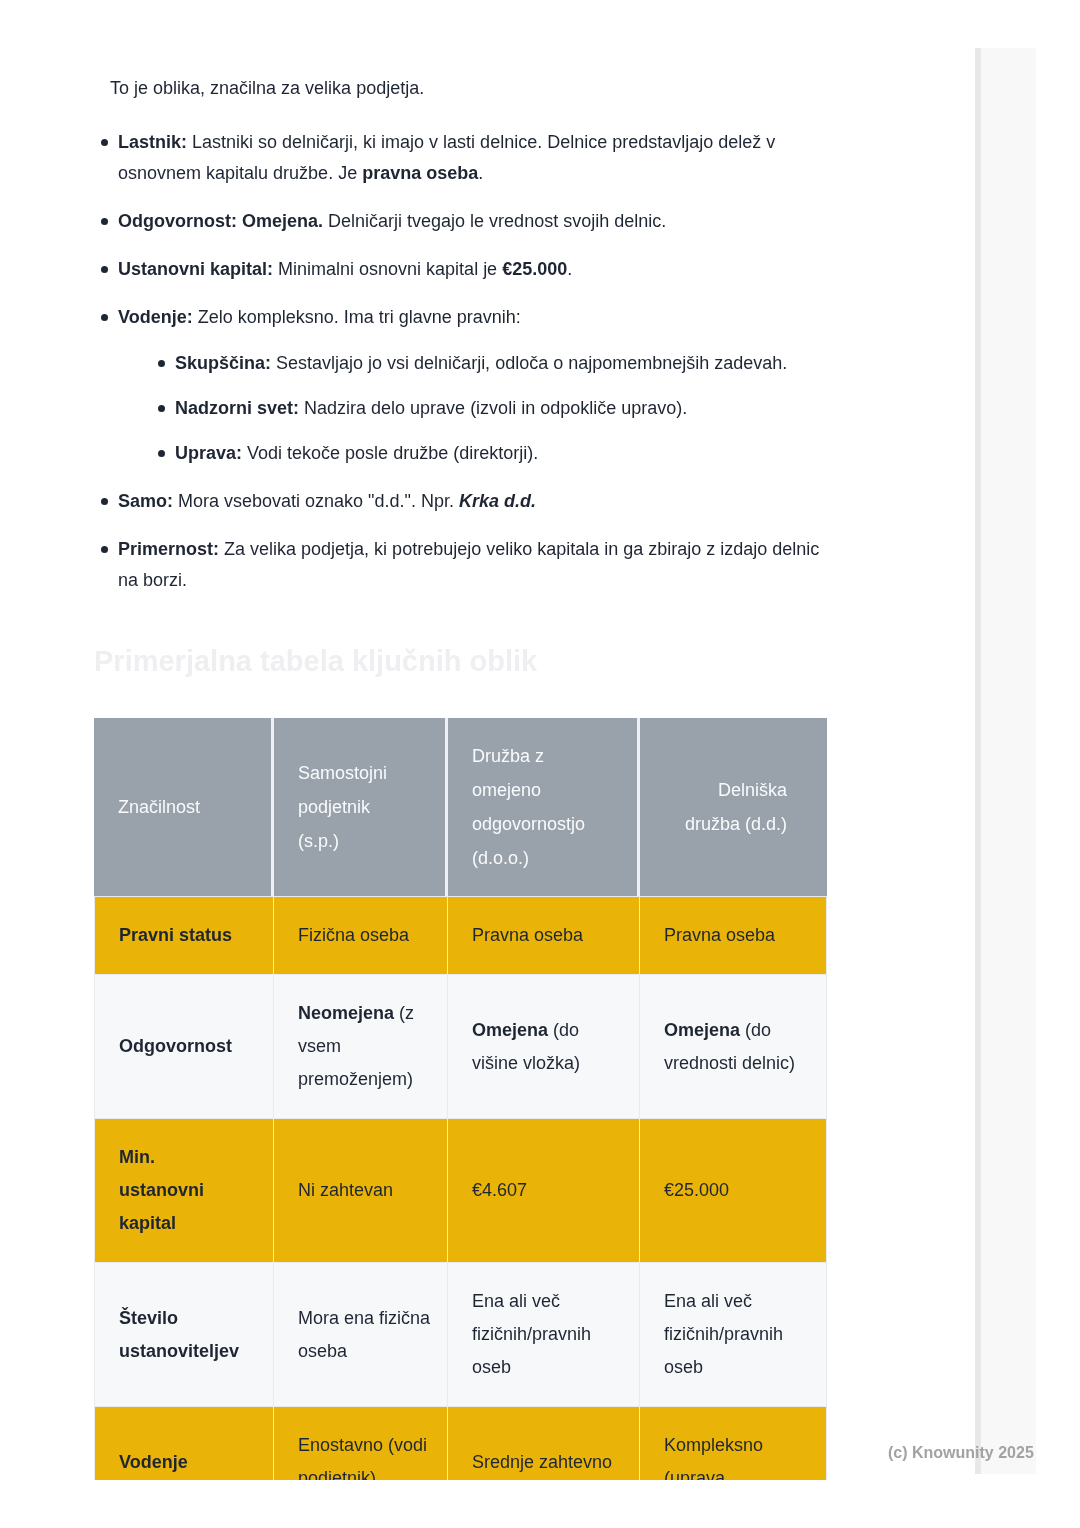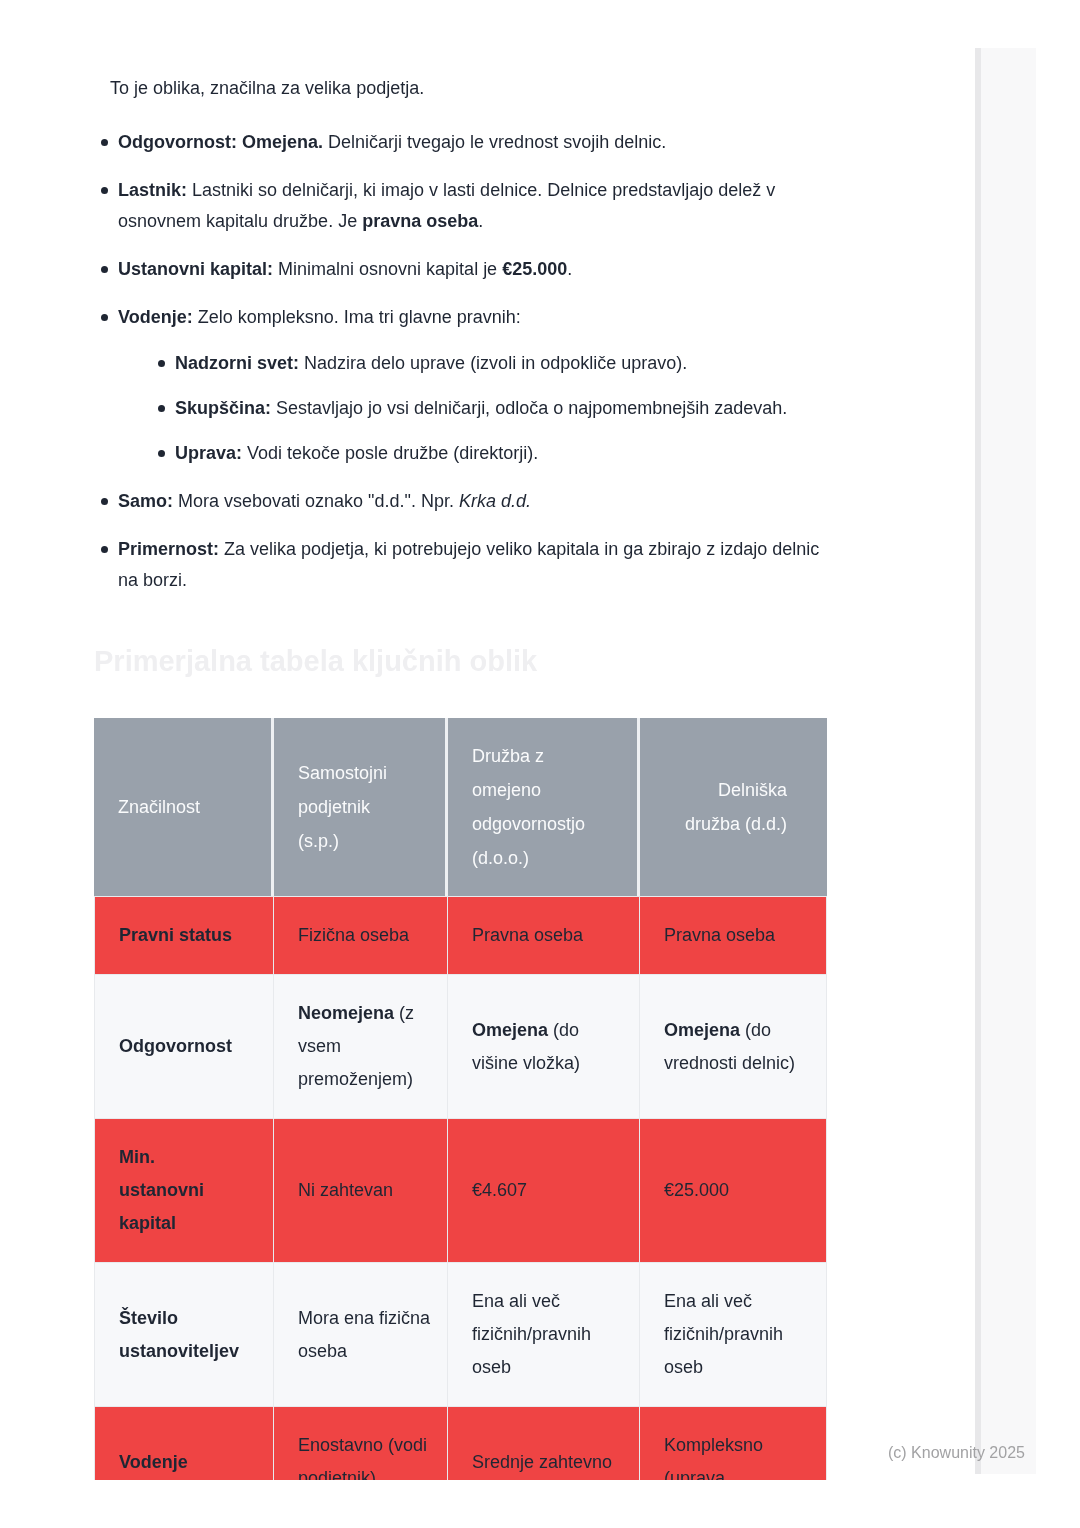"Odgovornost: Omejena. Delničarji tvegajo" li { order: before "Lastnik: Lastniki so delničarji, ki" -> after "Lastnik: Lastniki so delničarji, ki" }
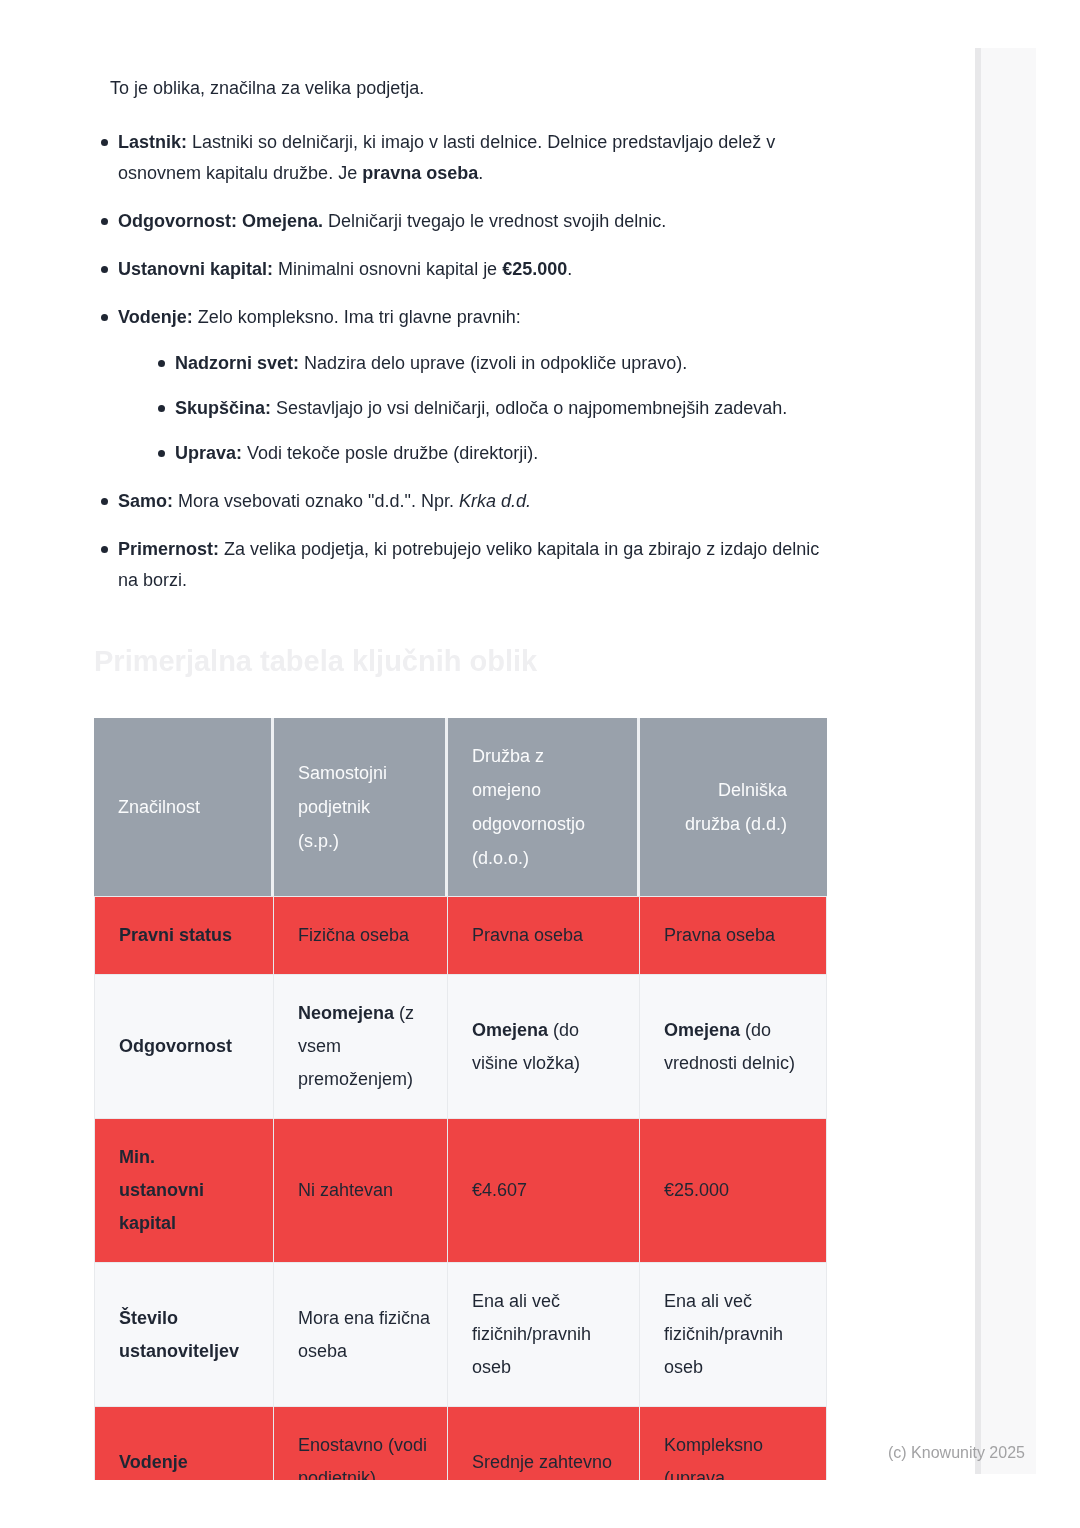"Nadzorni svet: Nadzira delo uprave" li { order: before "Skupščina: Sestavljajo jo vsi" -> after "Skupščina: Sestavljajo jo vsi" }
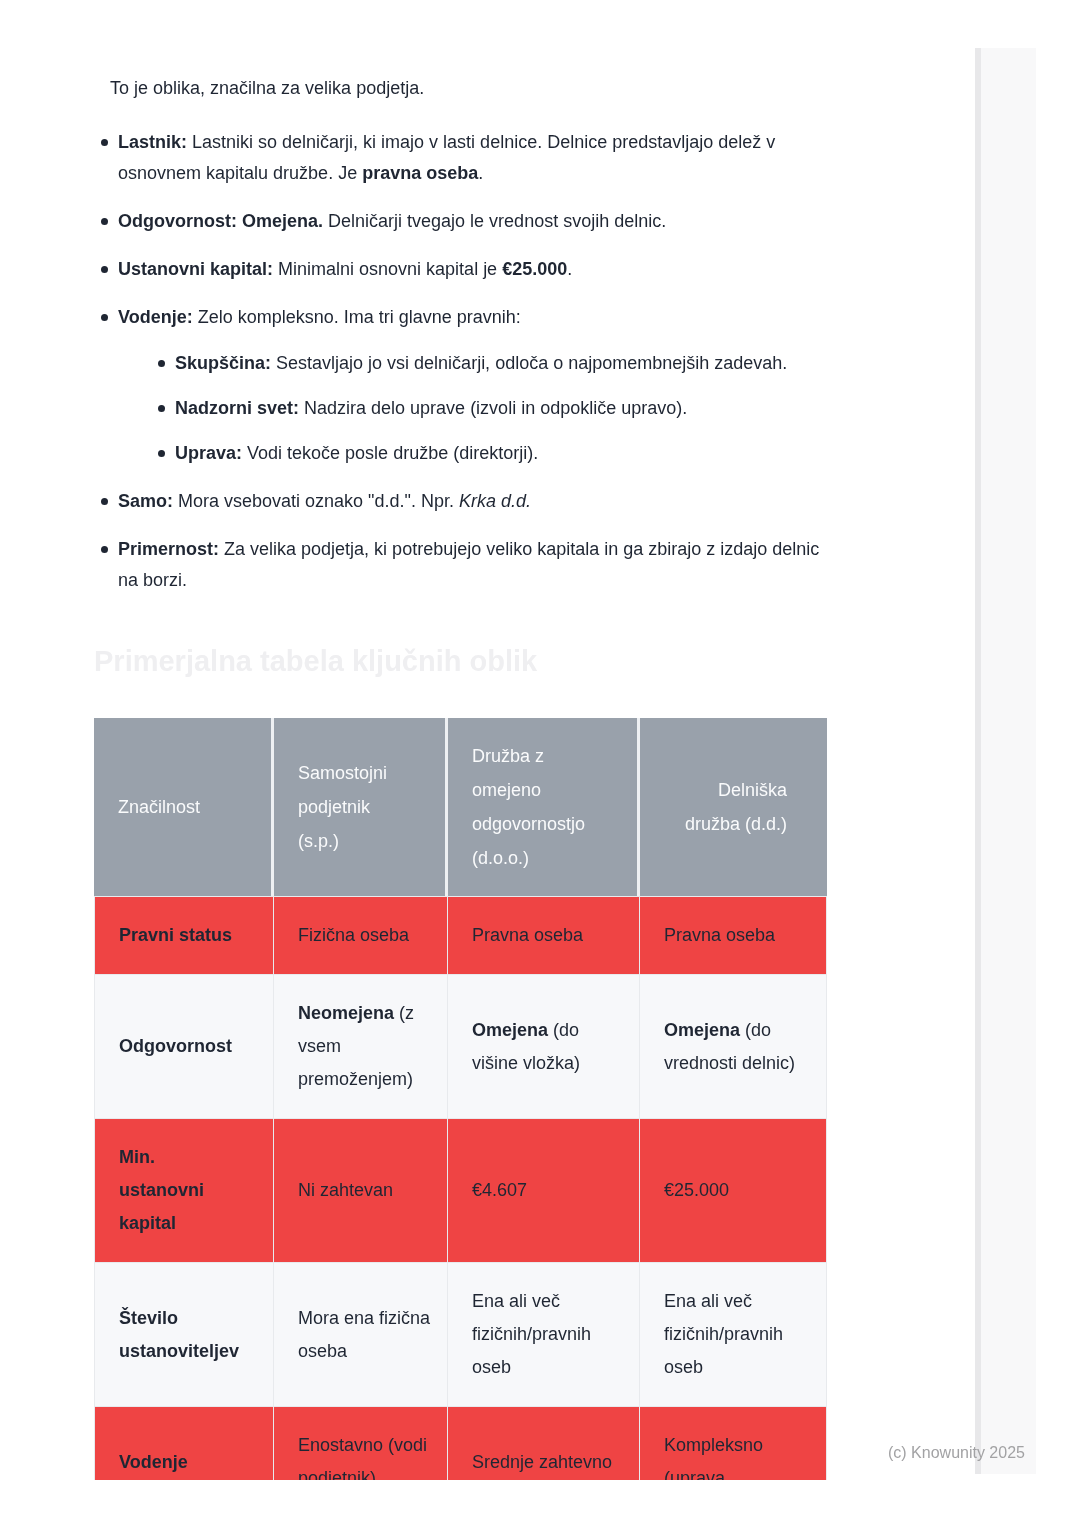"Krka d.d." .i { font-weight: none -> bold }
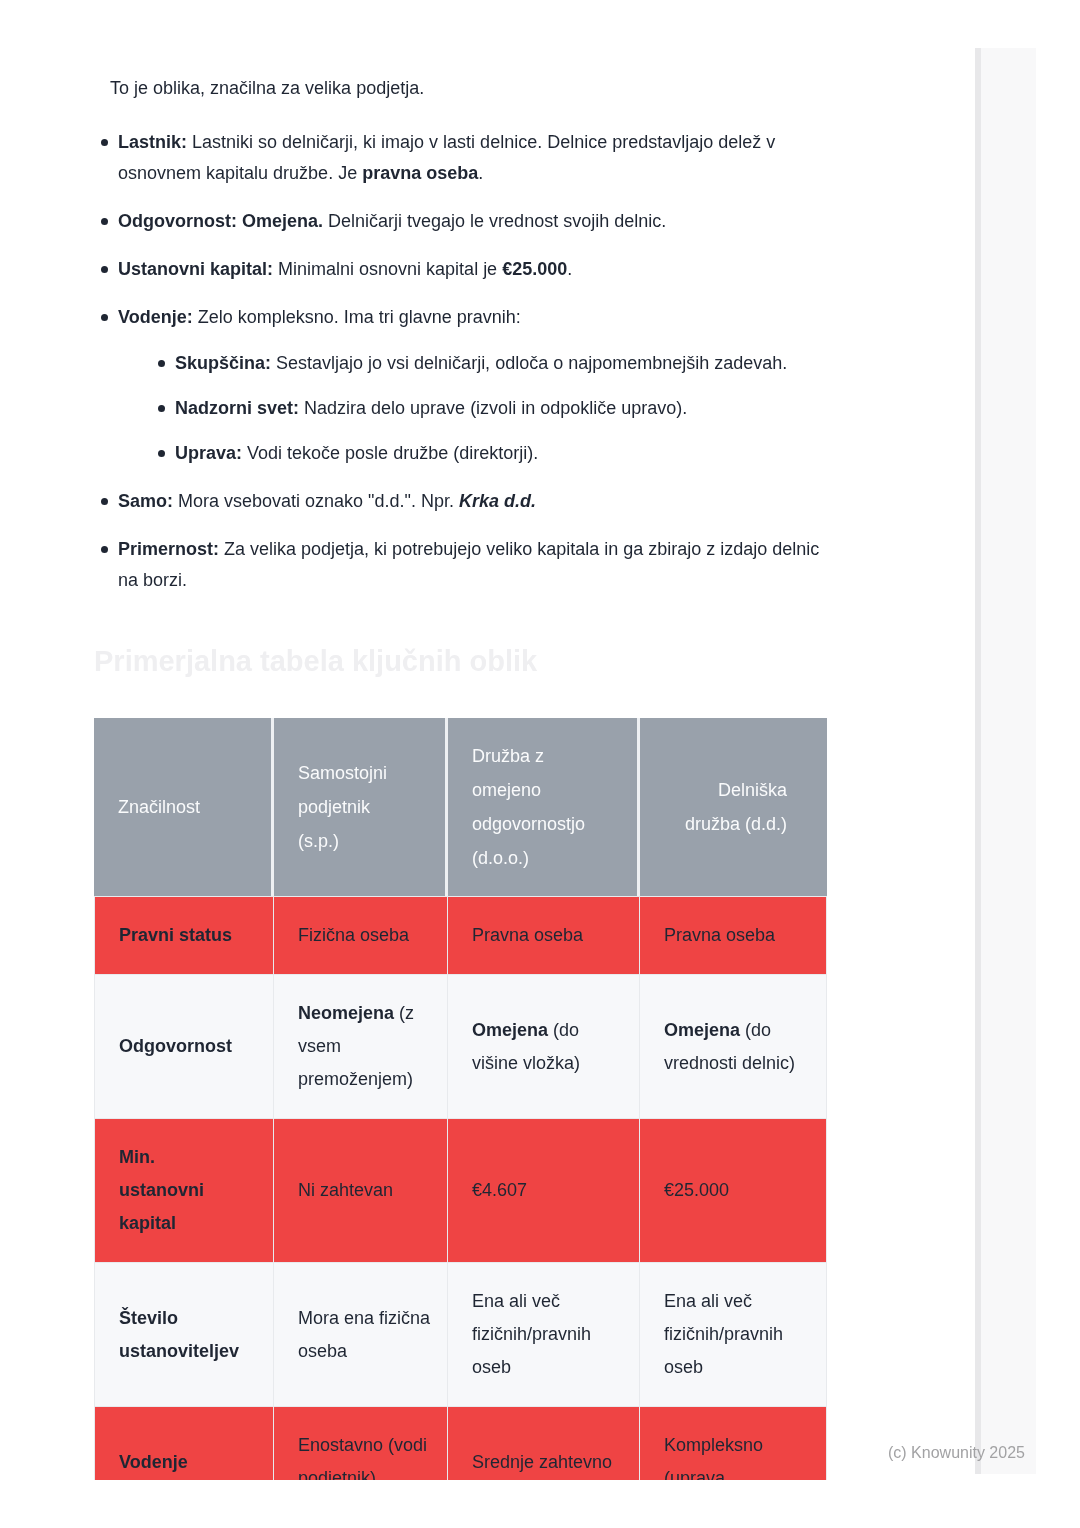"Pravni status" table.cmp tbody td { background: #ef4444 -> #eab308 }
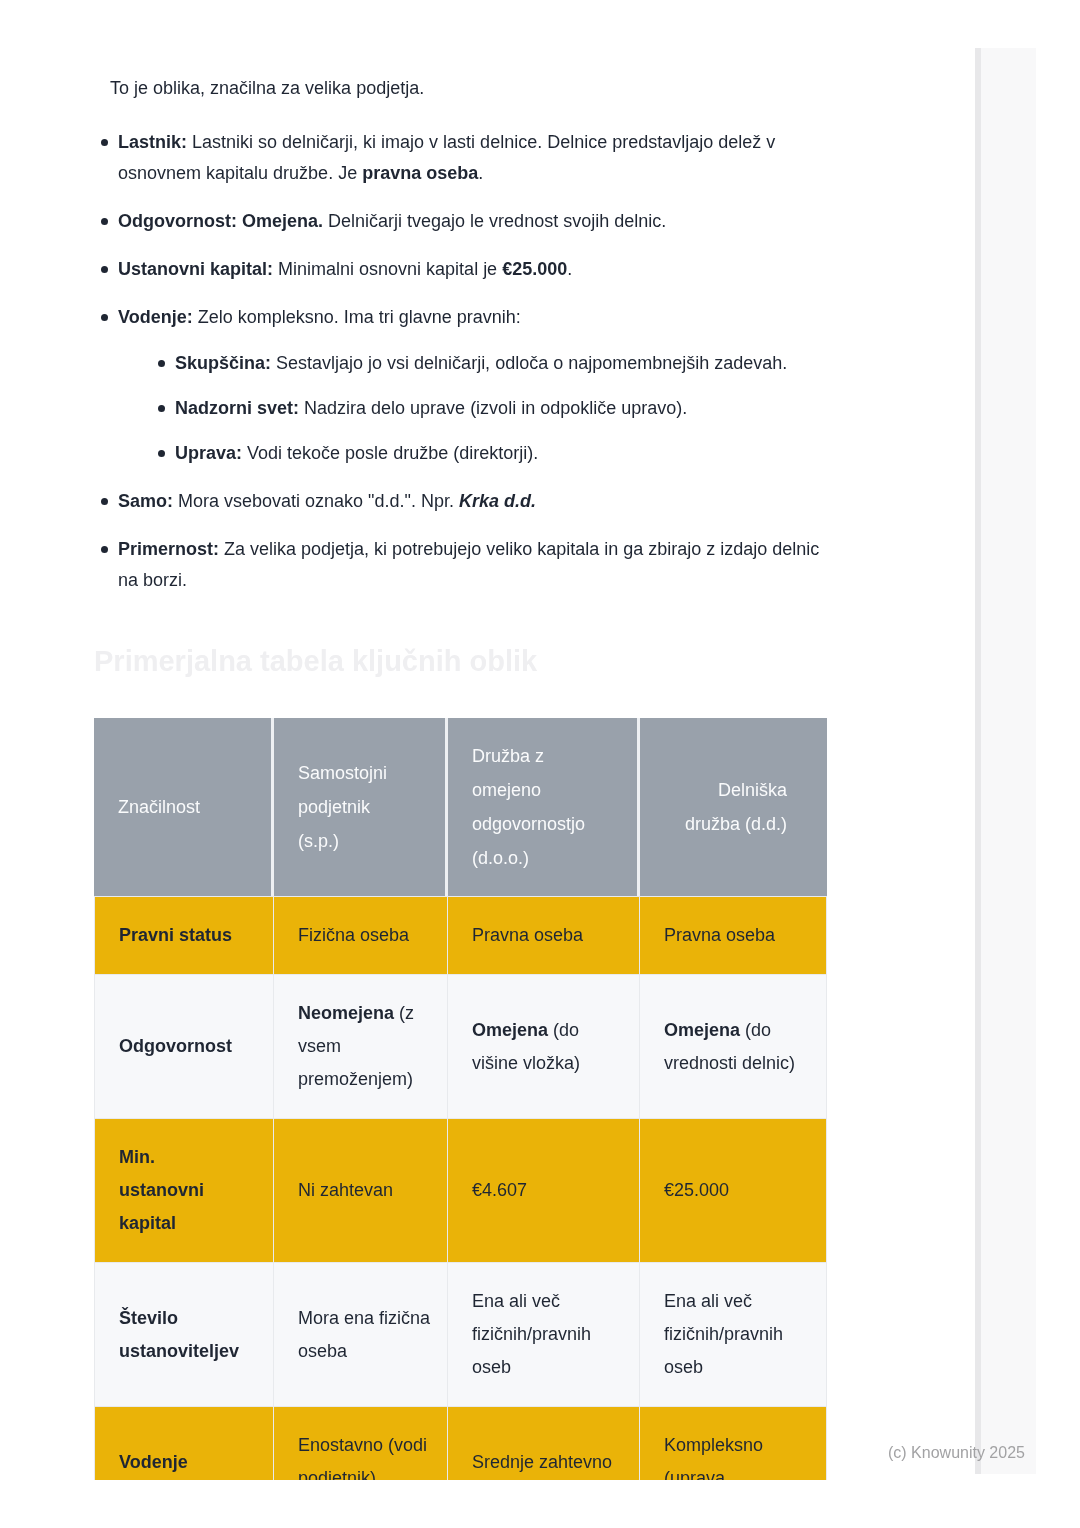"(c) Knowunity 2025" .watermark { font-weight: none -> bold }
